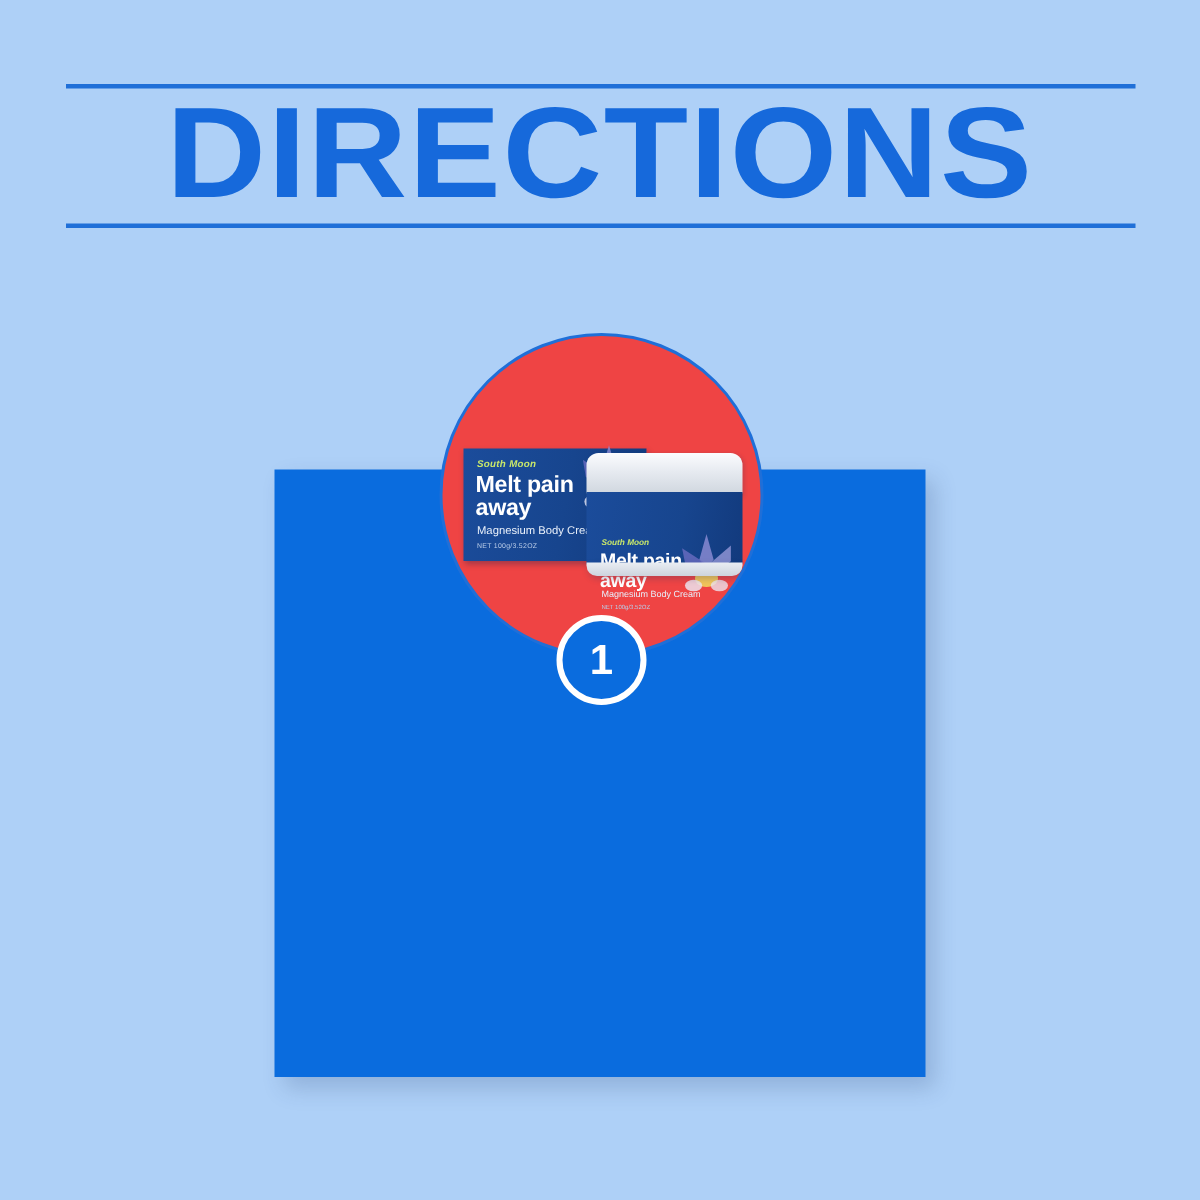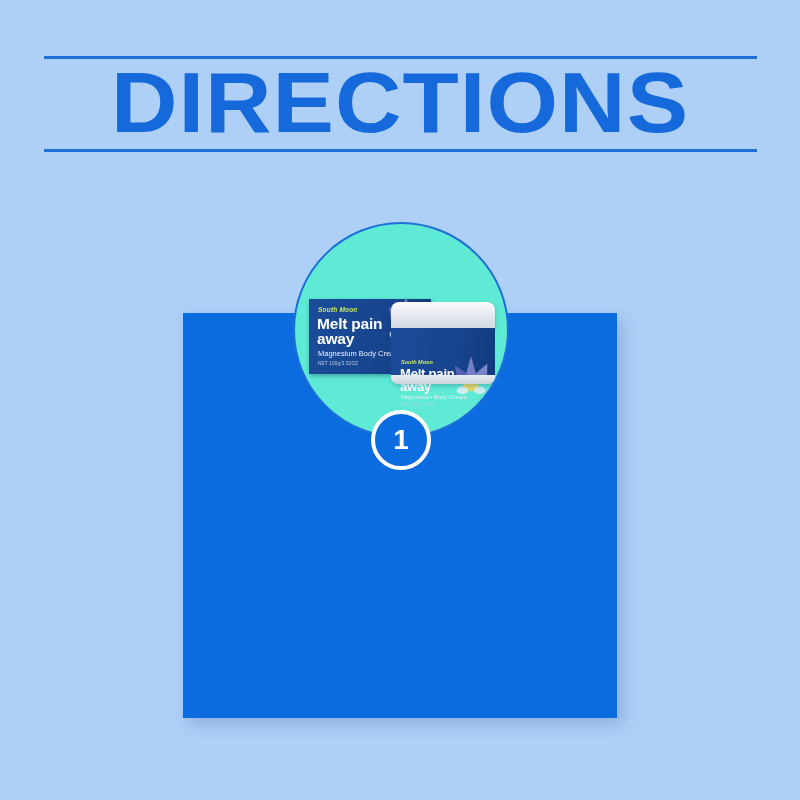"Melt pain away" .product-circle { background: #5eead4 -> #ef4444 }
